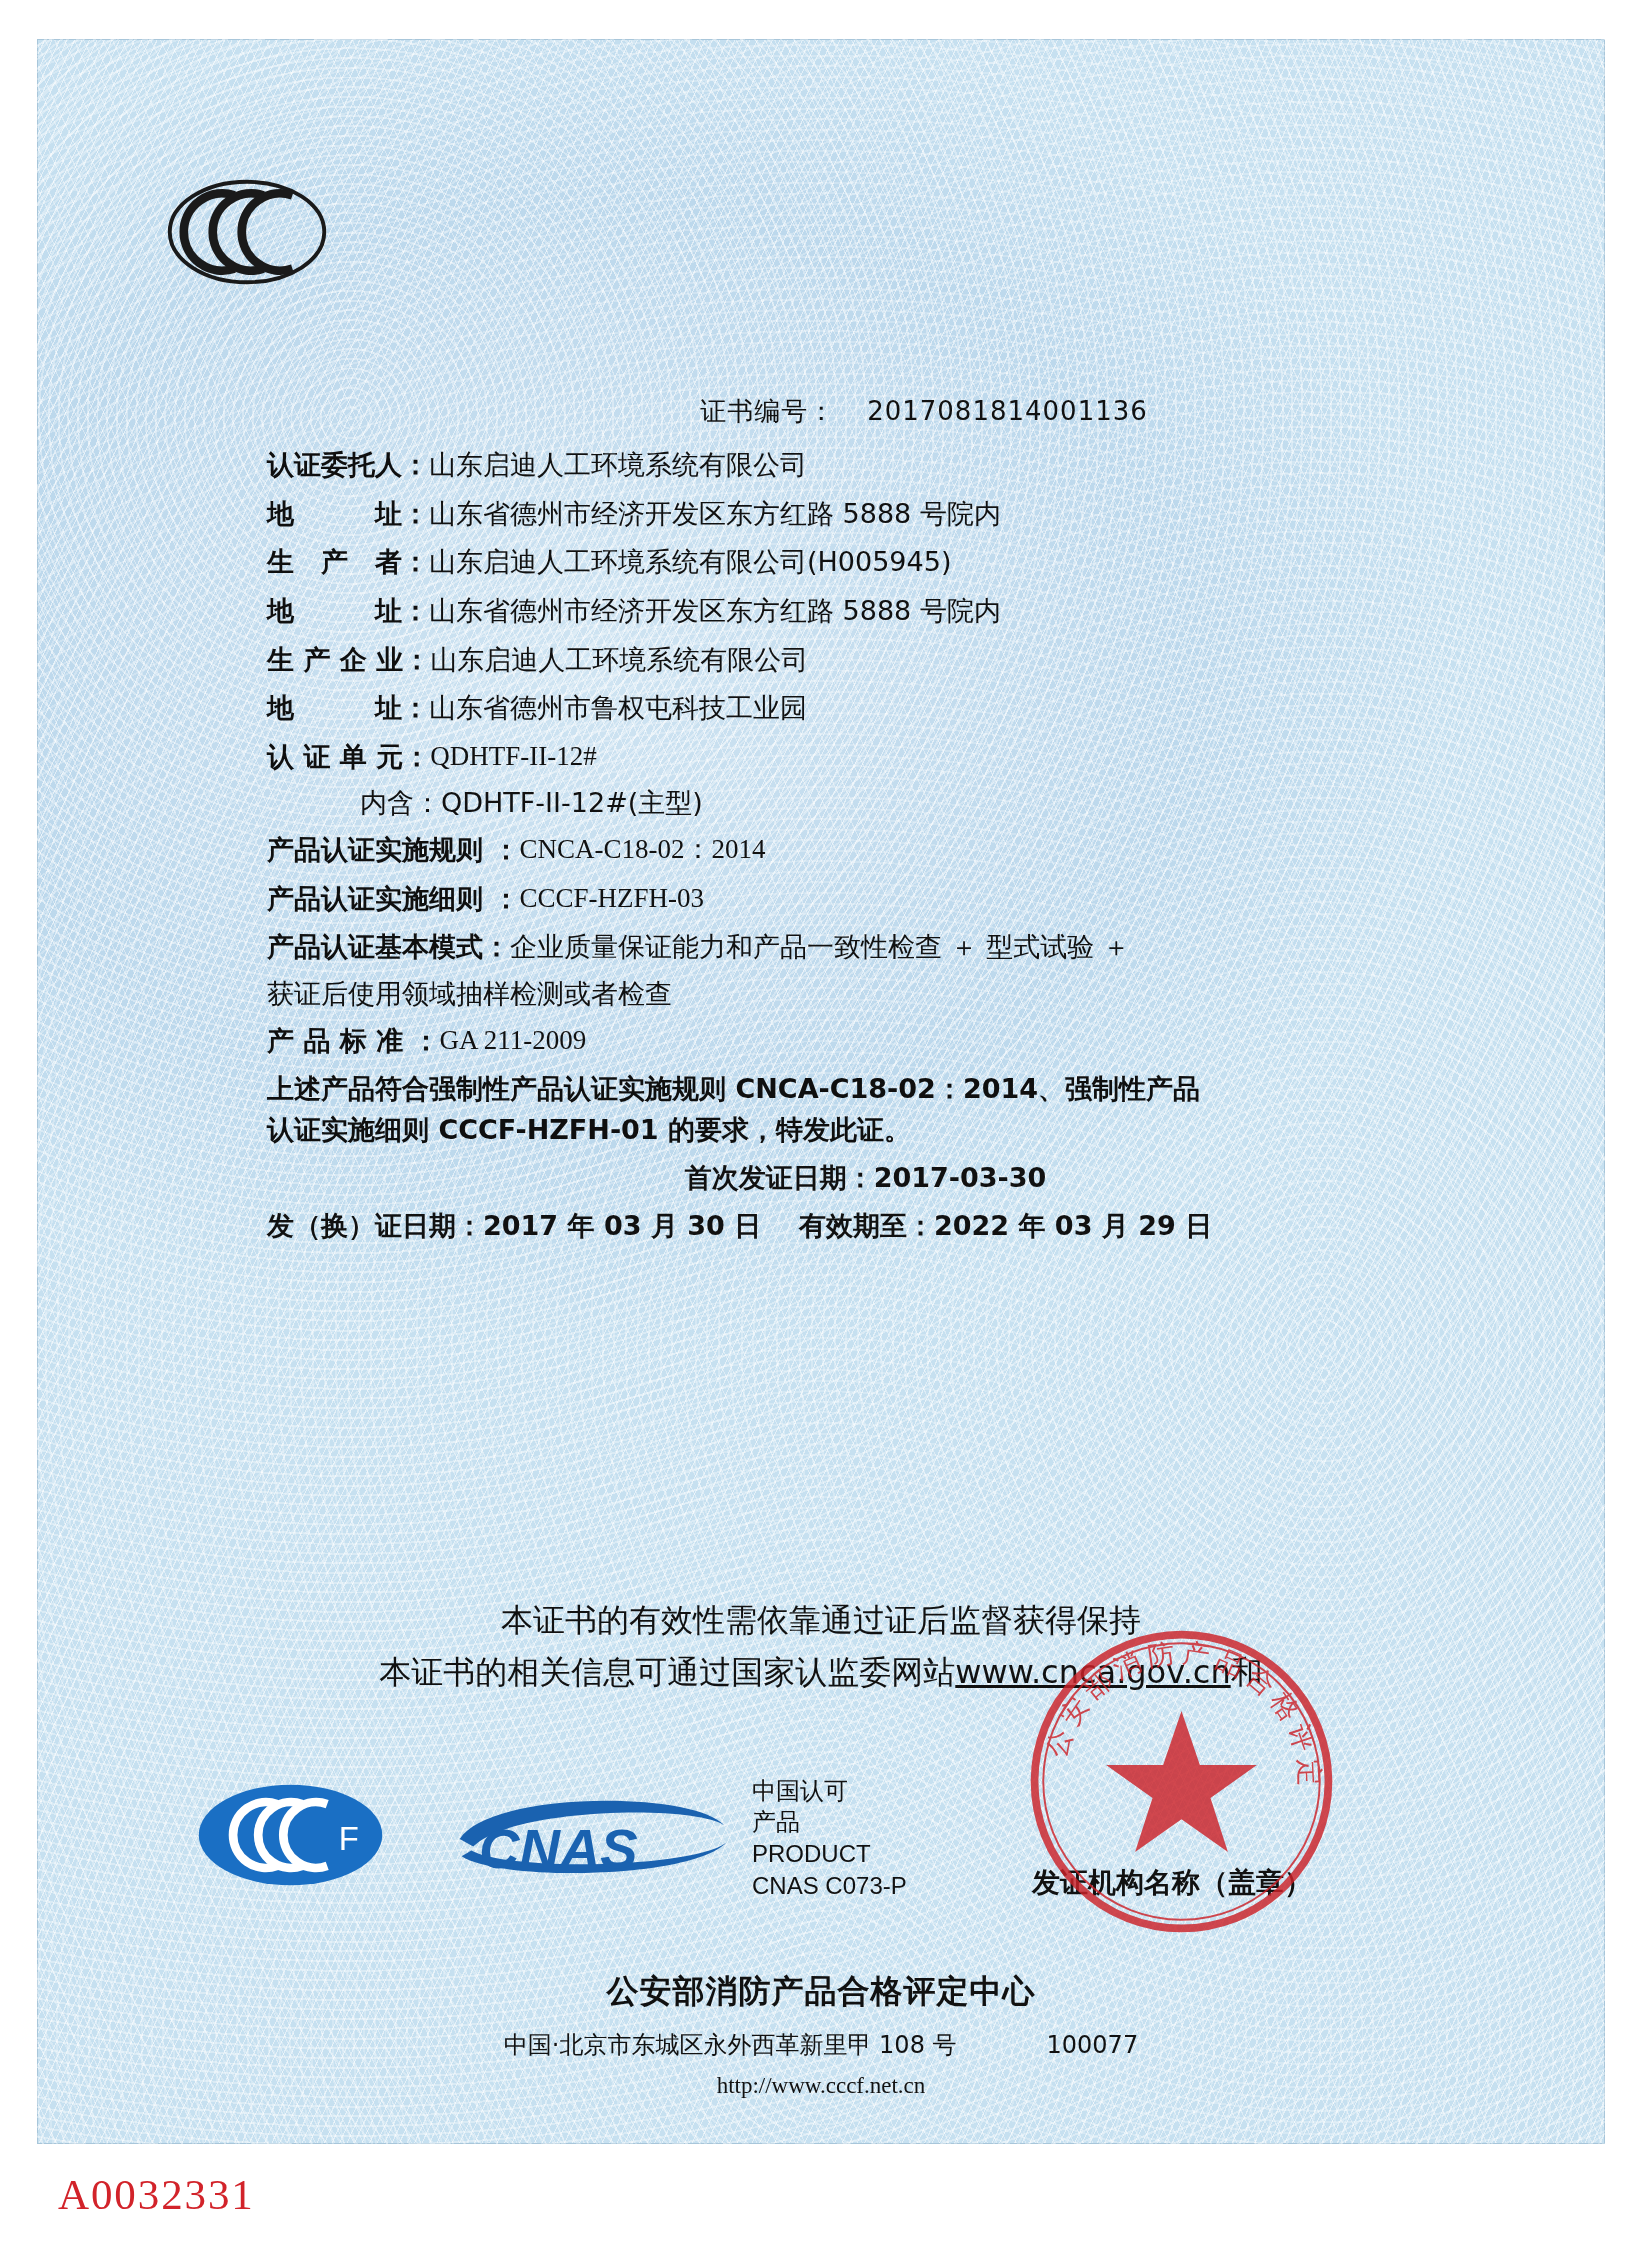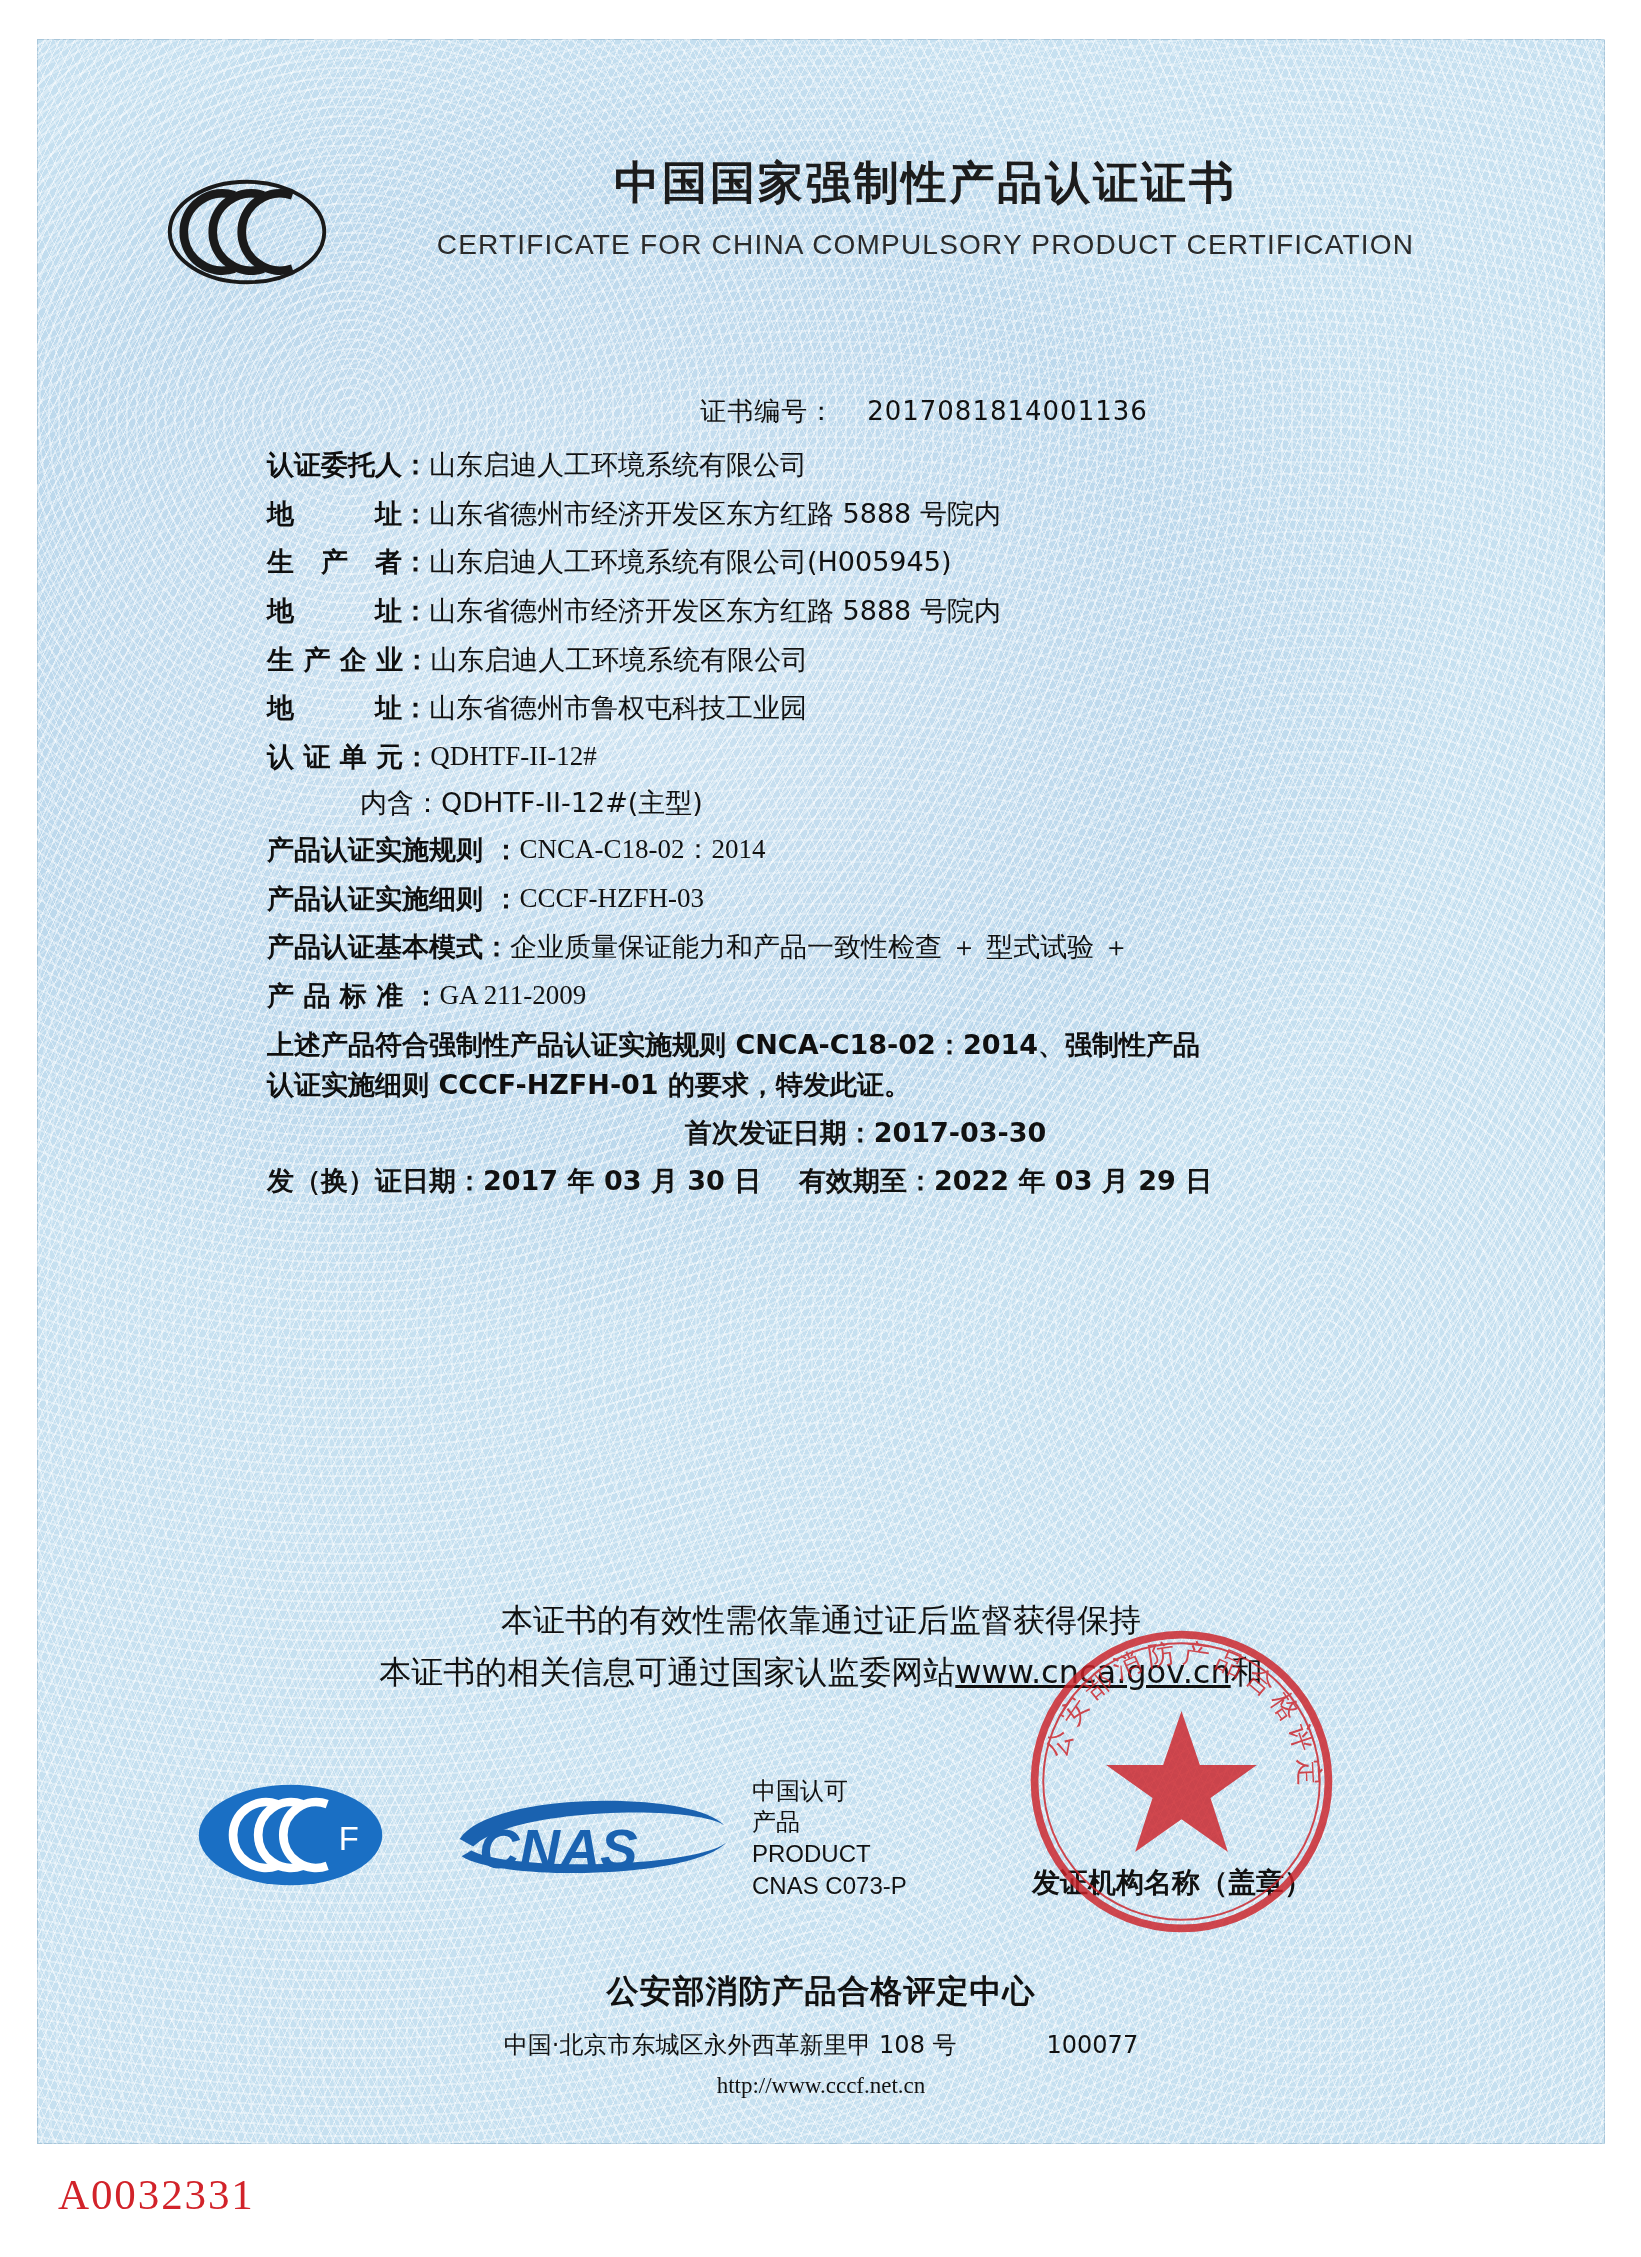"中国国家强制性产品认证证书" div { html: <div> <div>中国国家强制性产品认证证书</div> <div>CERTIFICATE FOR CHINA COMPULSORY PRODUCT CERTIFICATION</div> </div> -> none }
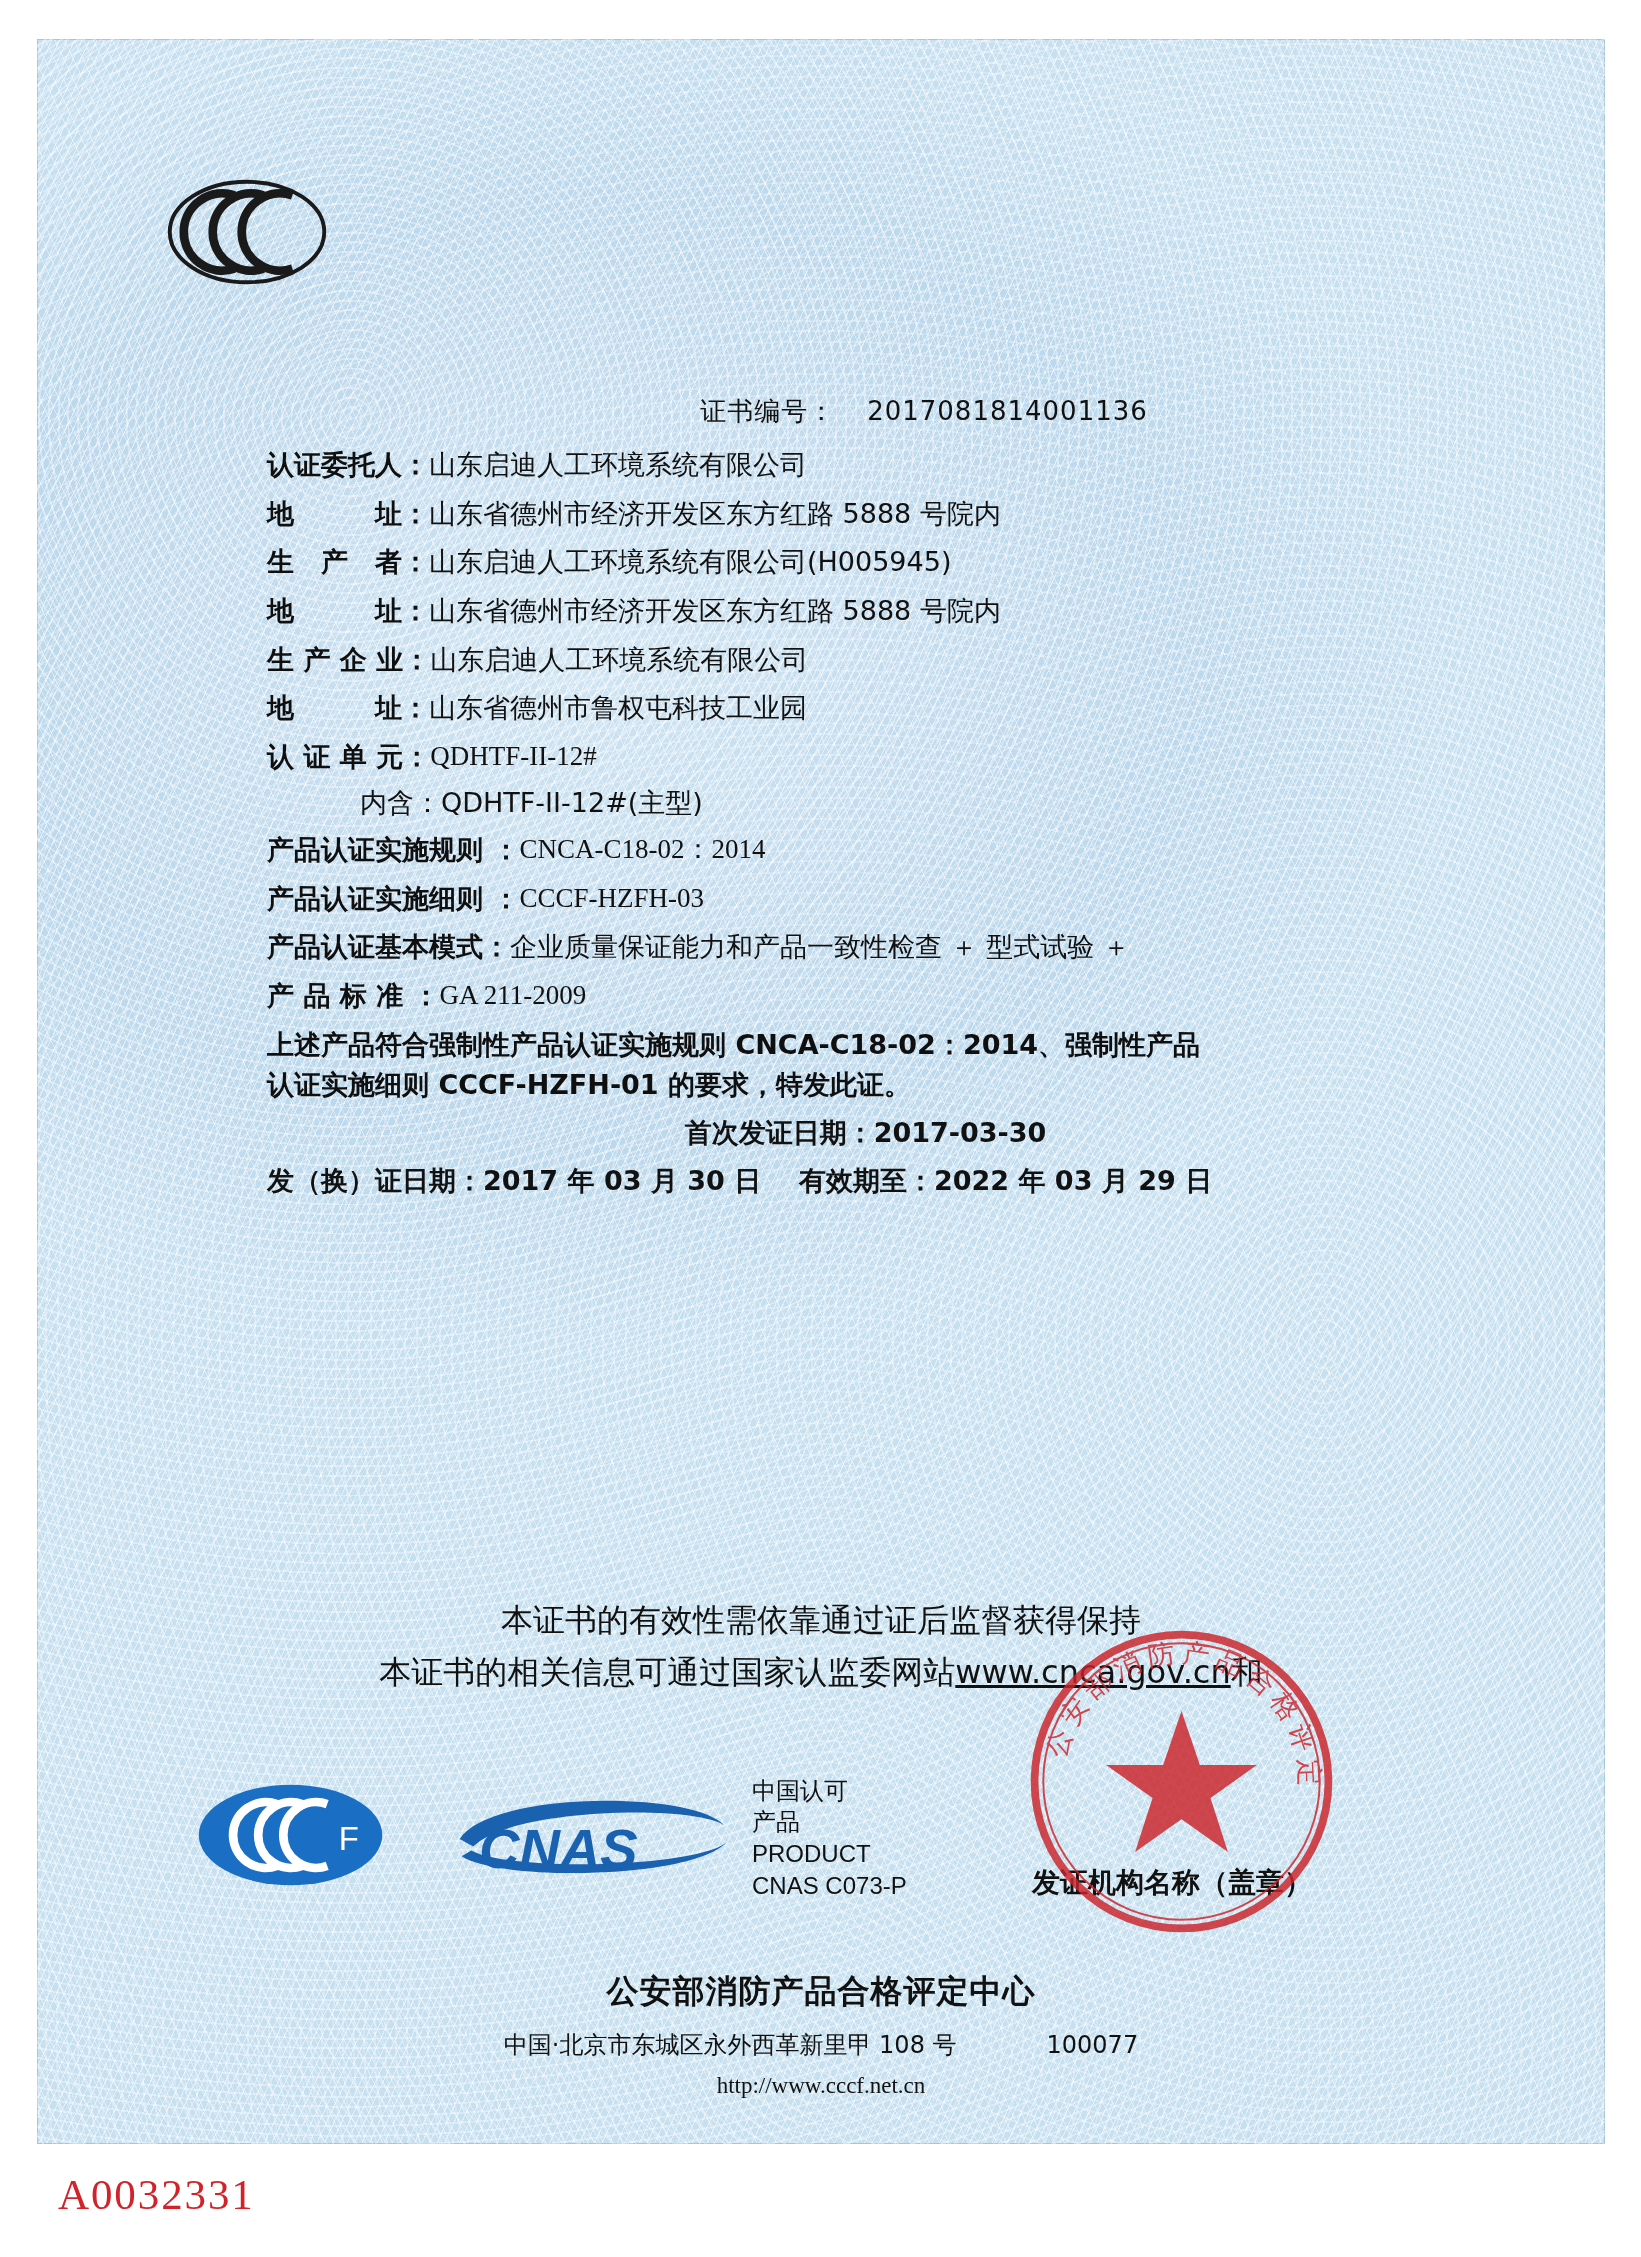"获证后使用领域抽样检测或者检查" div.continuation { html: none -> <div>获证后使用领域抽样检测或者检查</div> }
